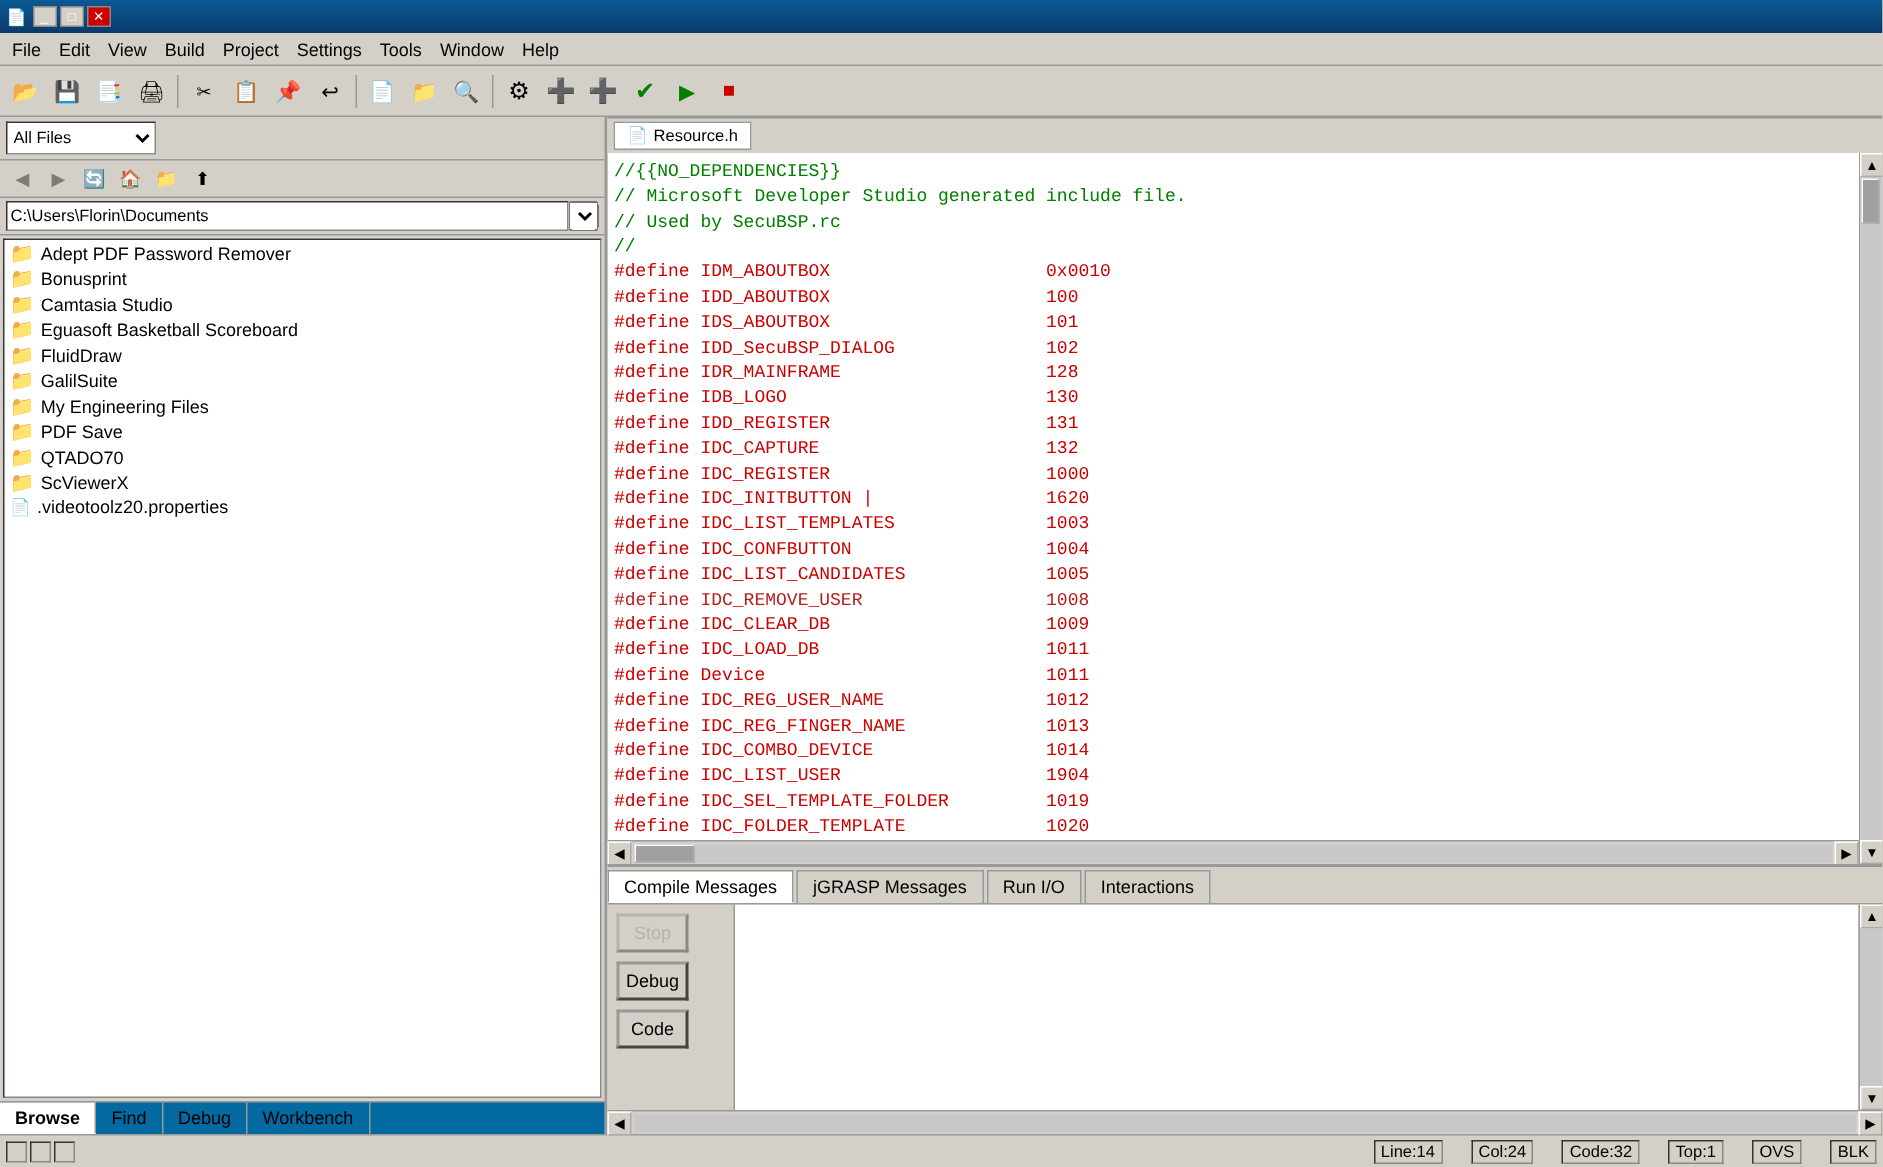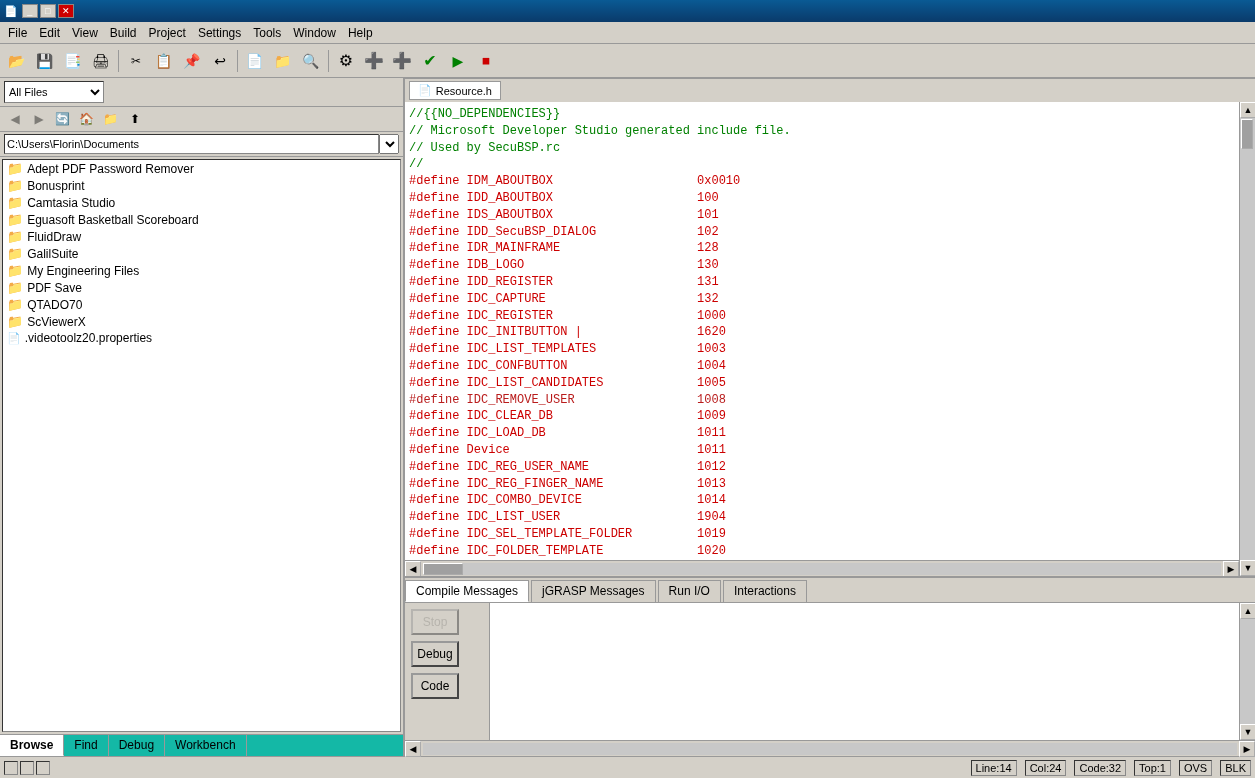"Browse" #left-bottom-tabs { background: #14b8a6 -> #0369a1 }
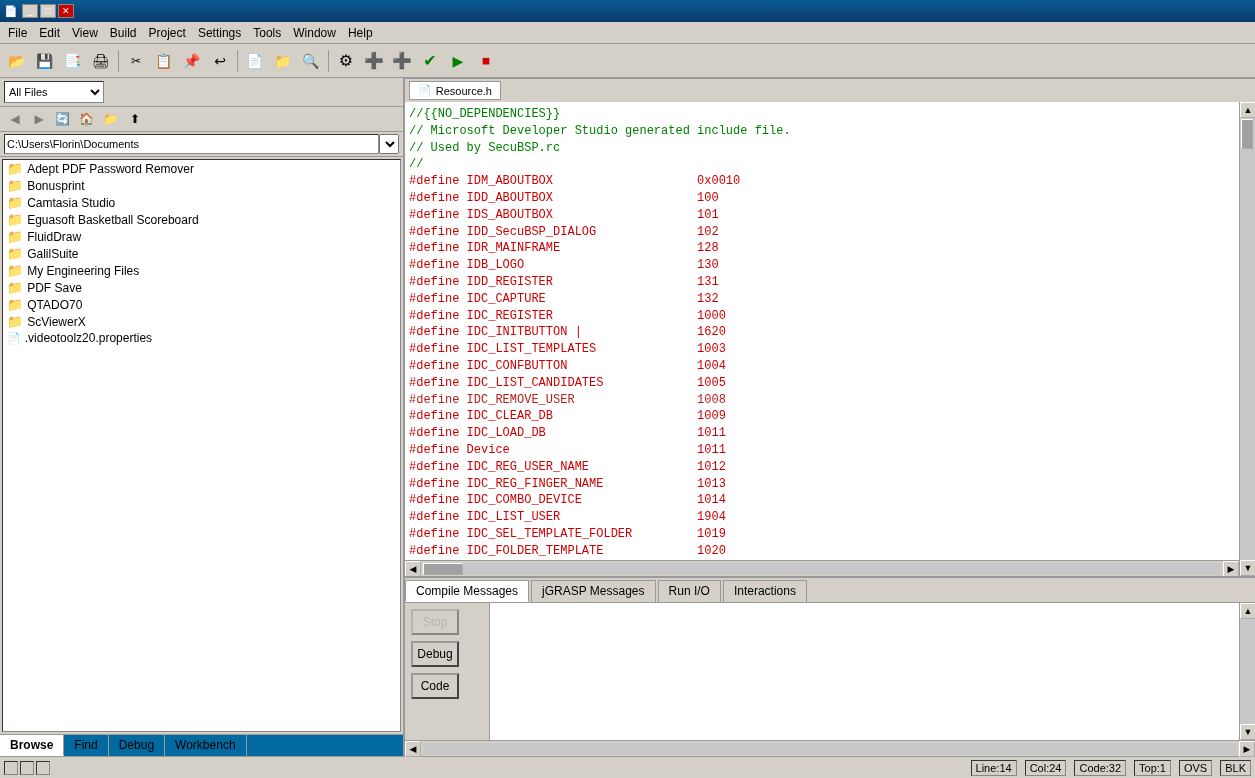"Line:14" #status-bar { gap: 8px -> 19px }
